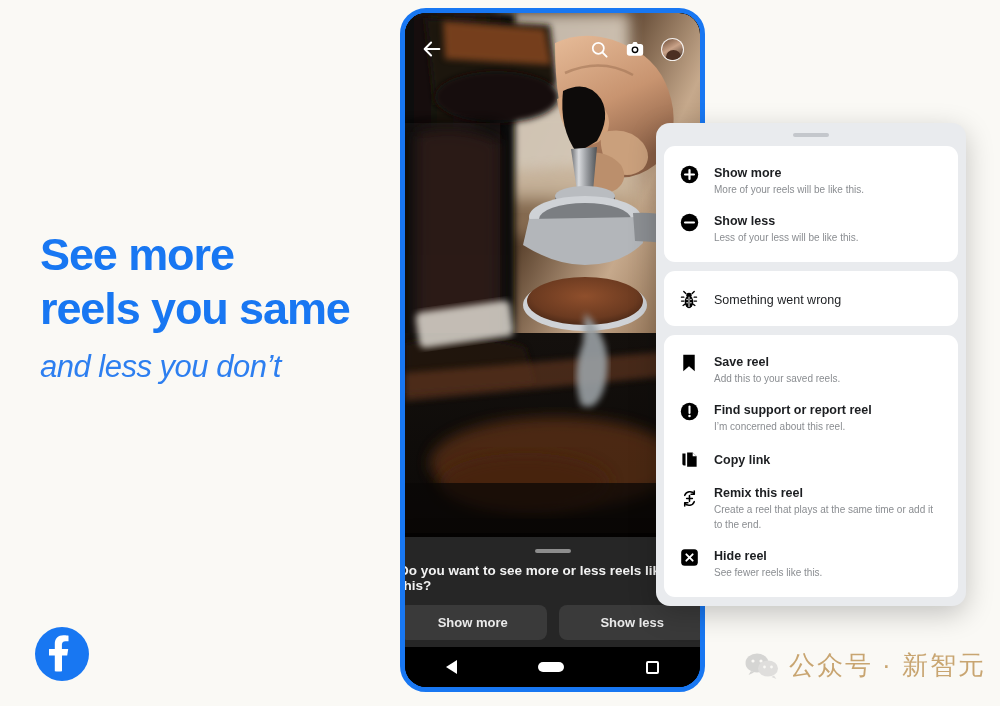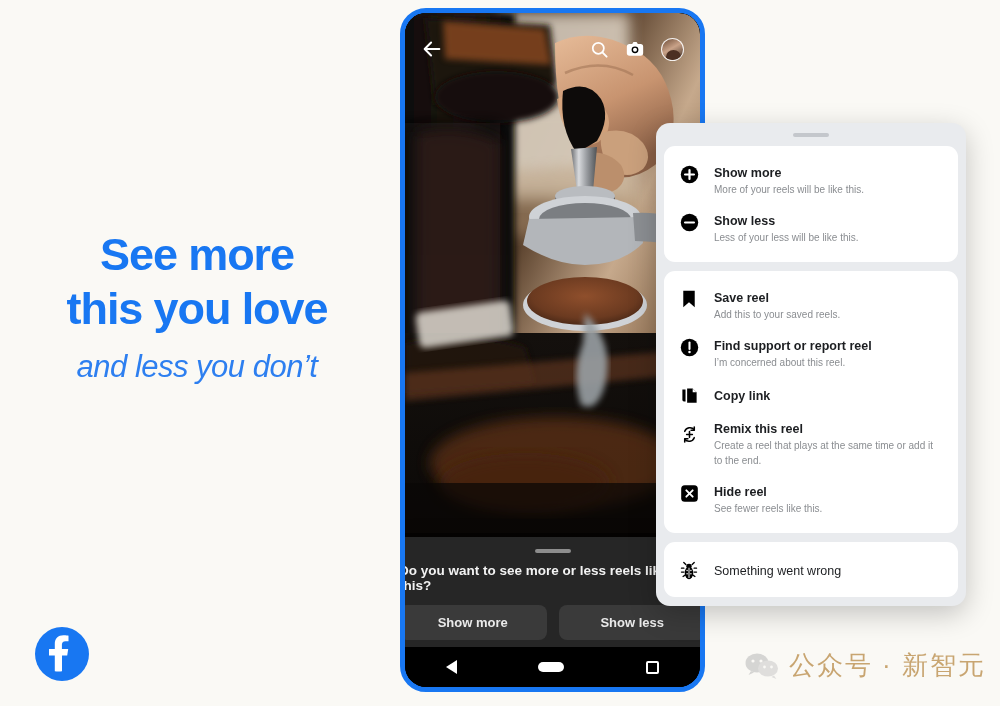"See more" .headline { left: 17px -> 40px; text-align: center -> none }
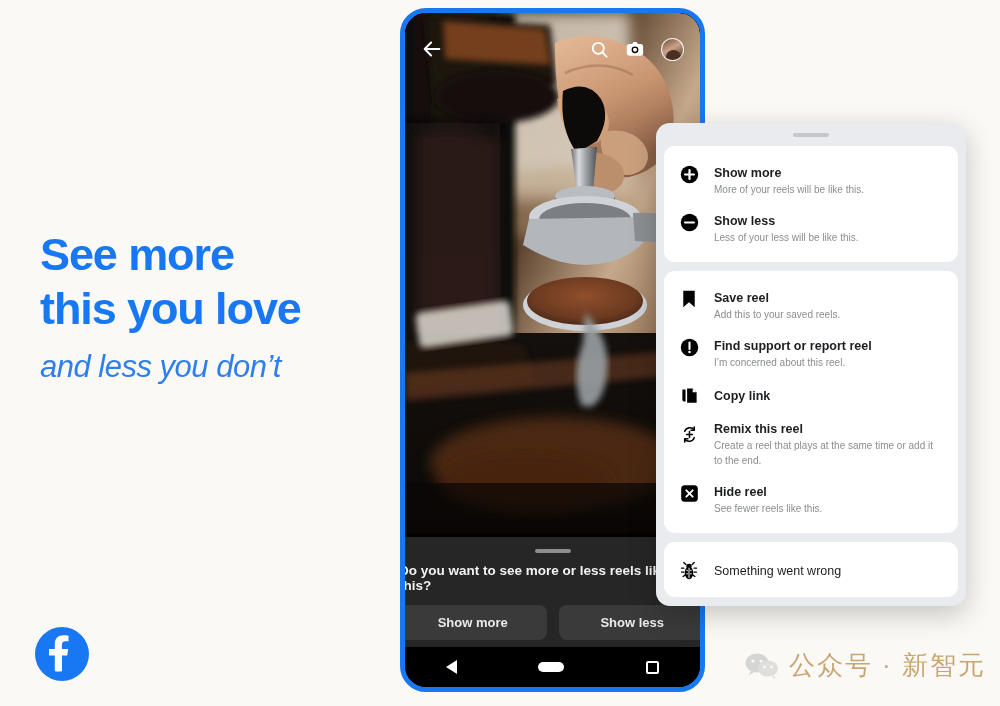"this you love" div.headline-main { text: this you love -> reels you same }
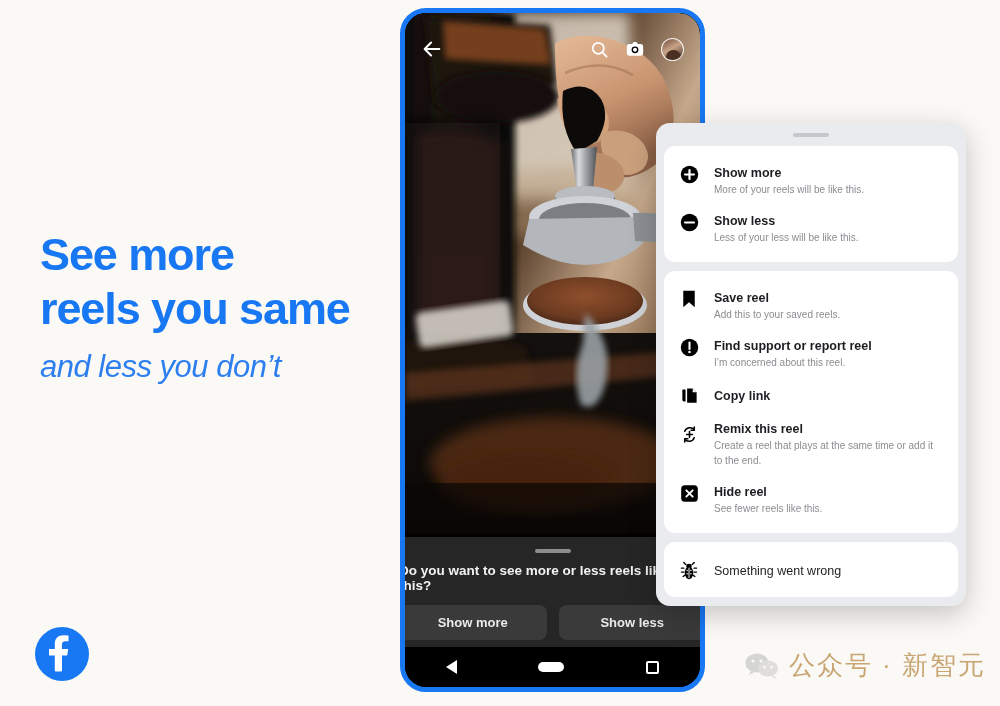"Save reel" div.sheet-card { order: before "Something went wrong" -> after "Something went wrong" }
